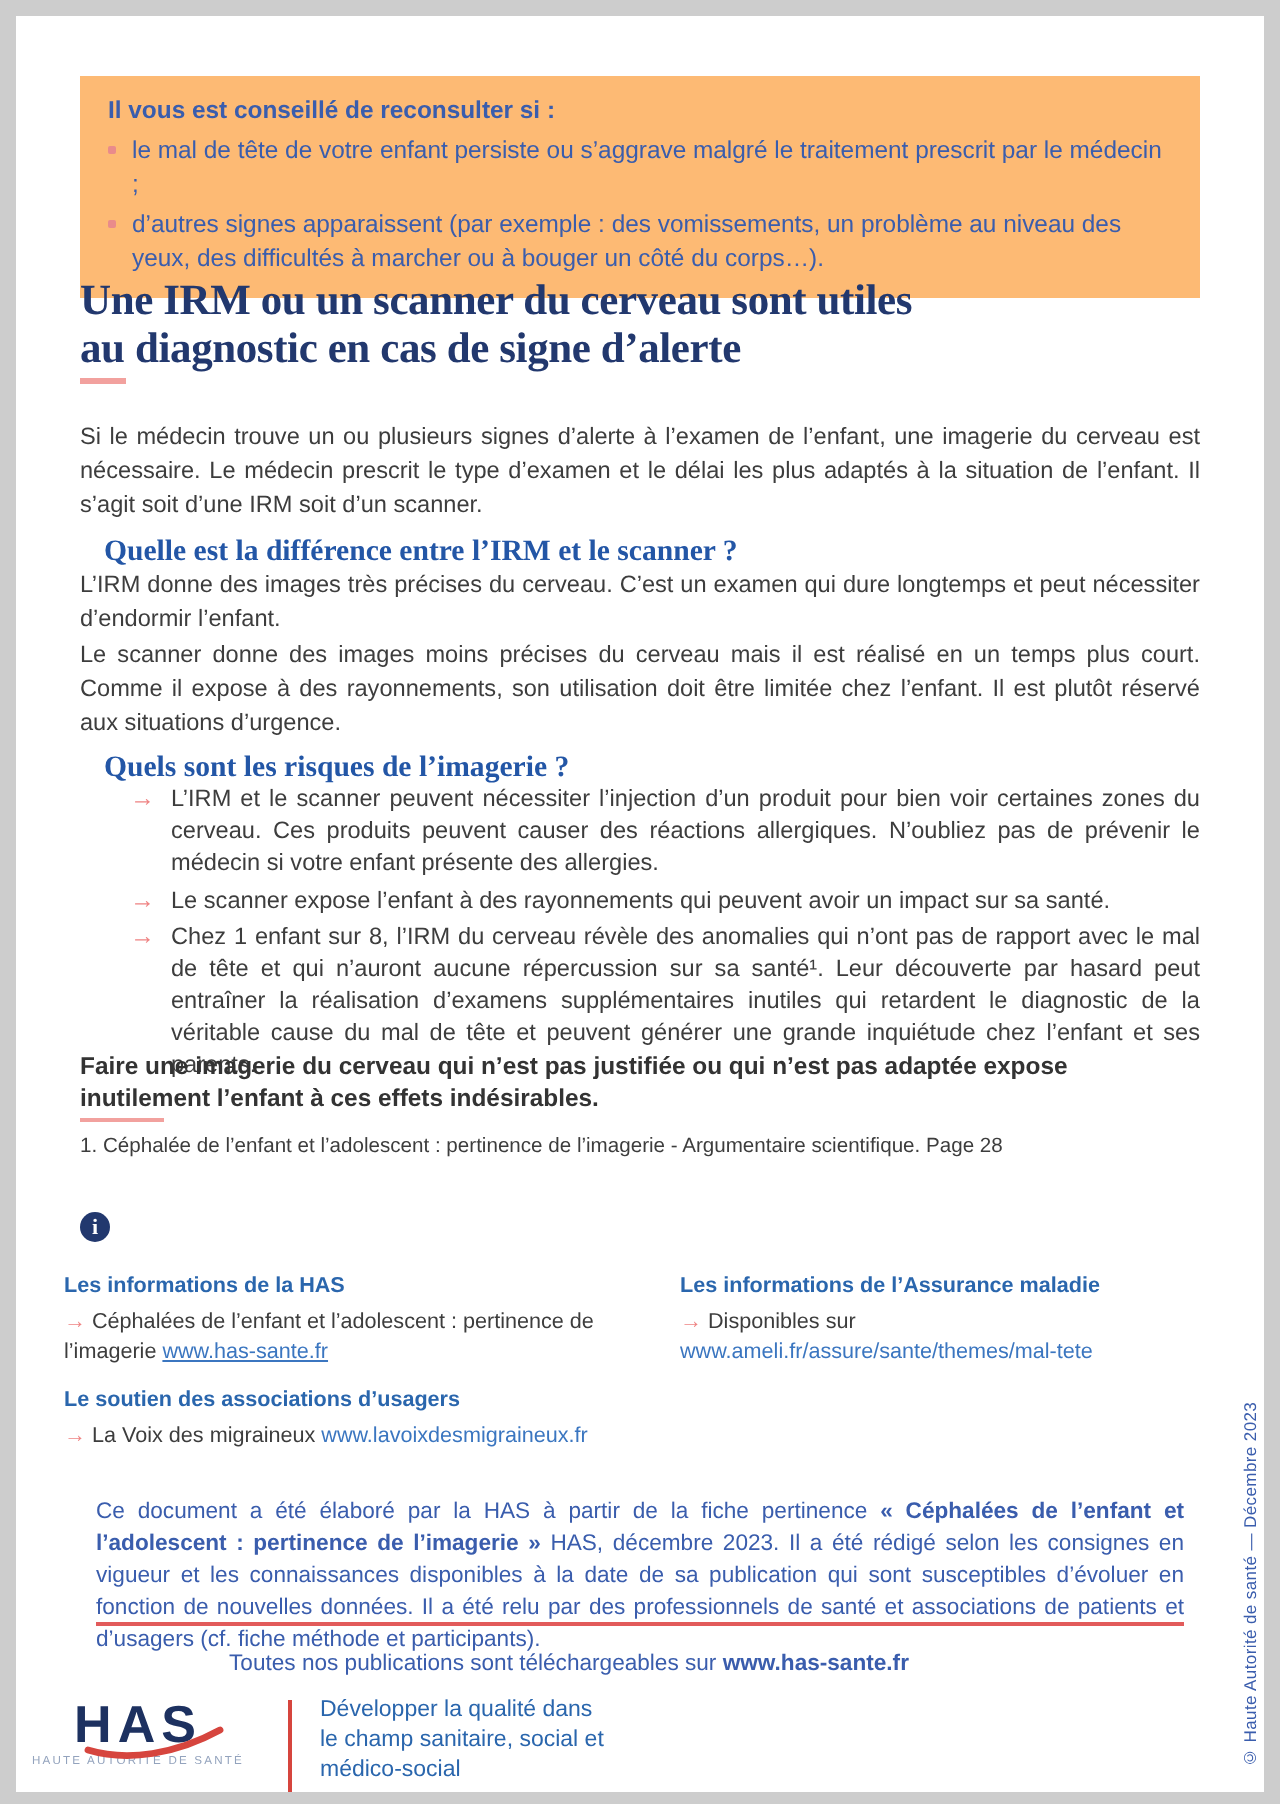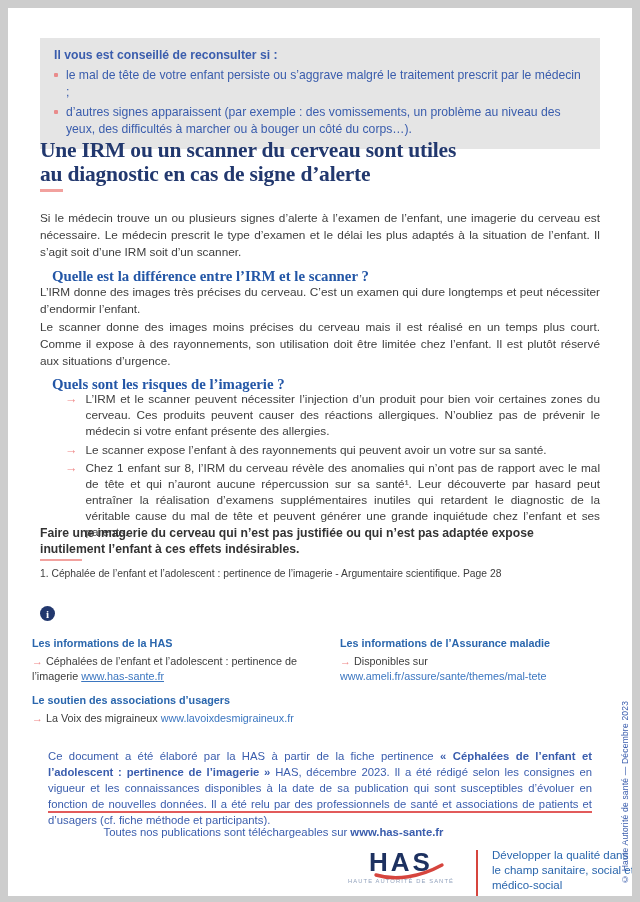"Il vous est conseillé de" .advisory { background: #e5e5e5 -> #fdba74 }
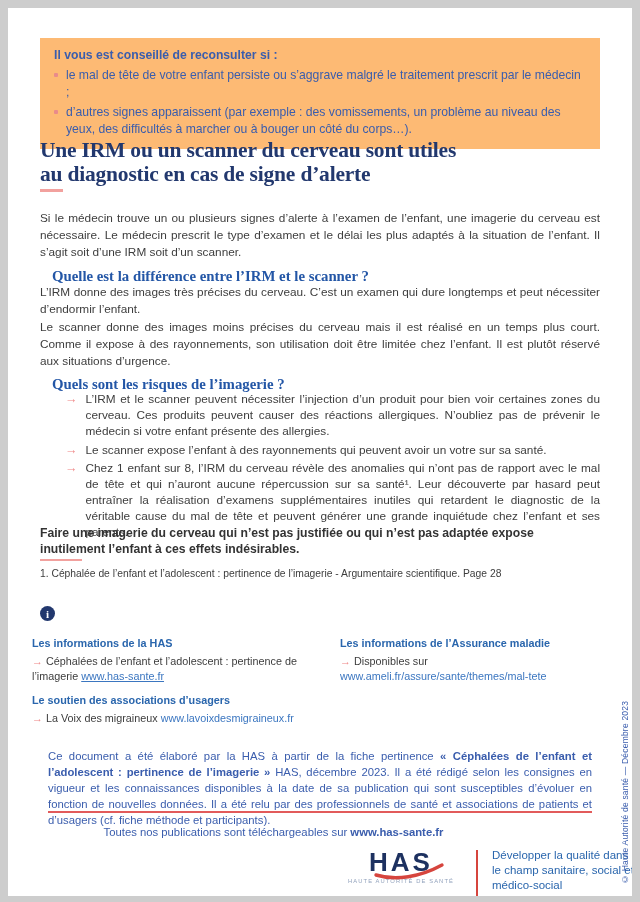"Le scanner expose l’enfant à" p.p { text: votre -> impact }
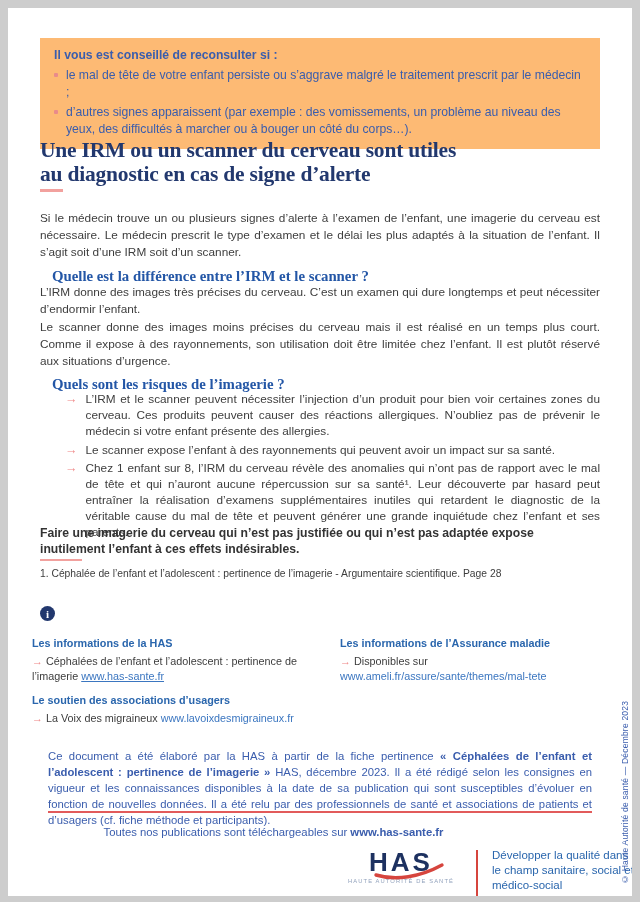"Toutes nos publications sont" .dl-line { left: 1px -> 12px }
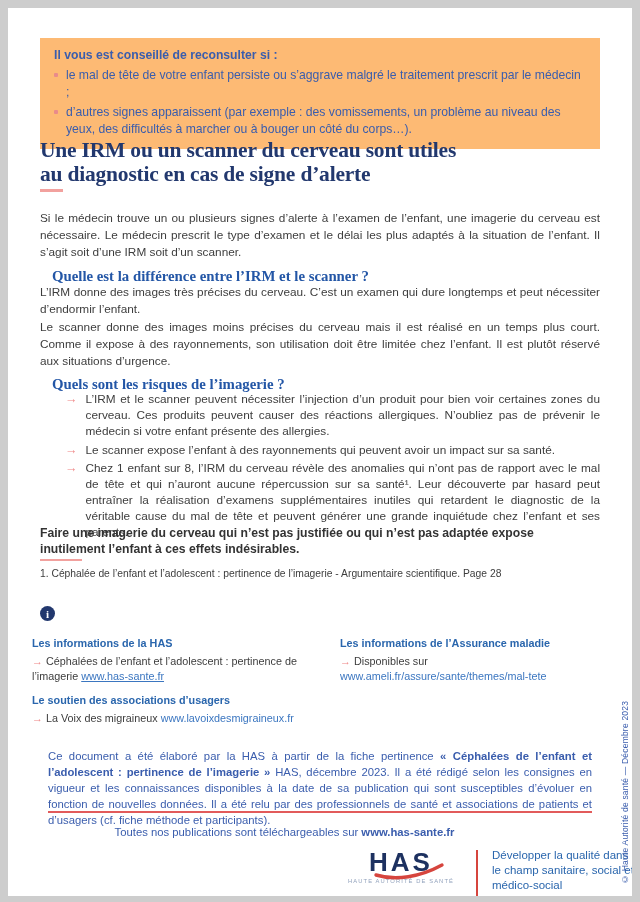"HAS" .logo-row { justify-content: flex-end -> flex-start }
